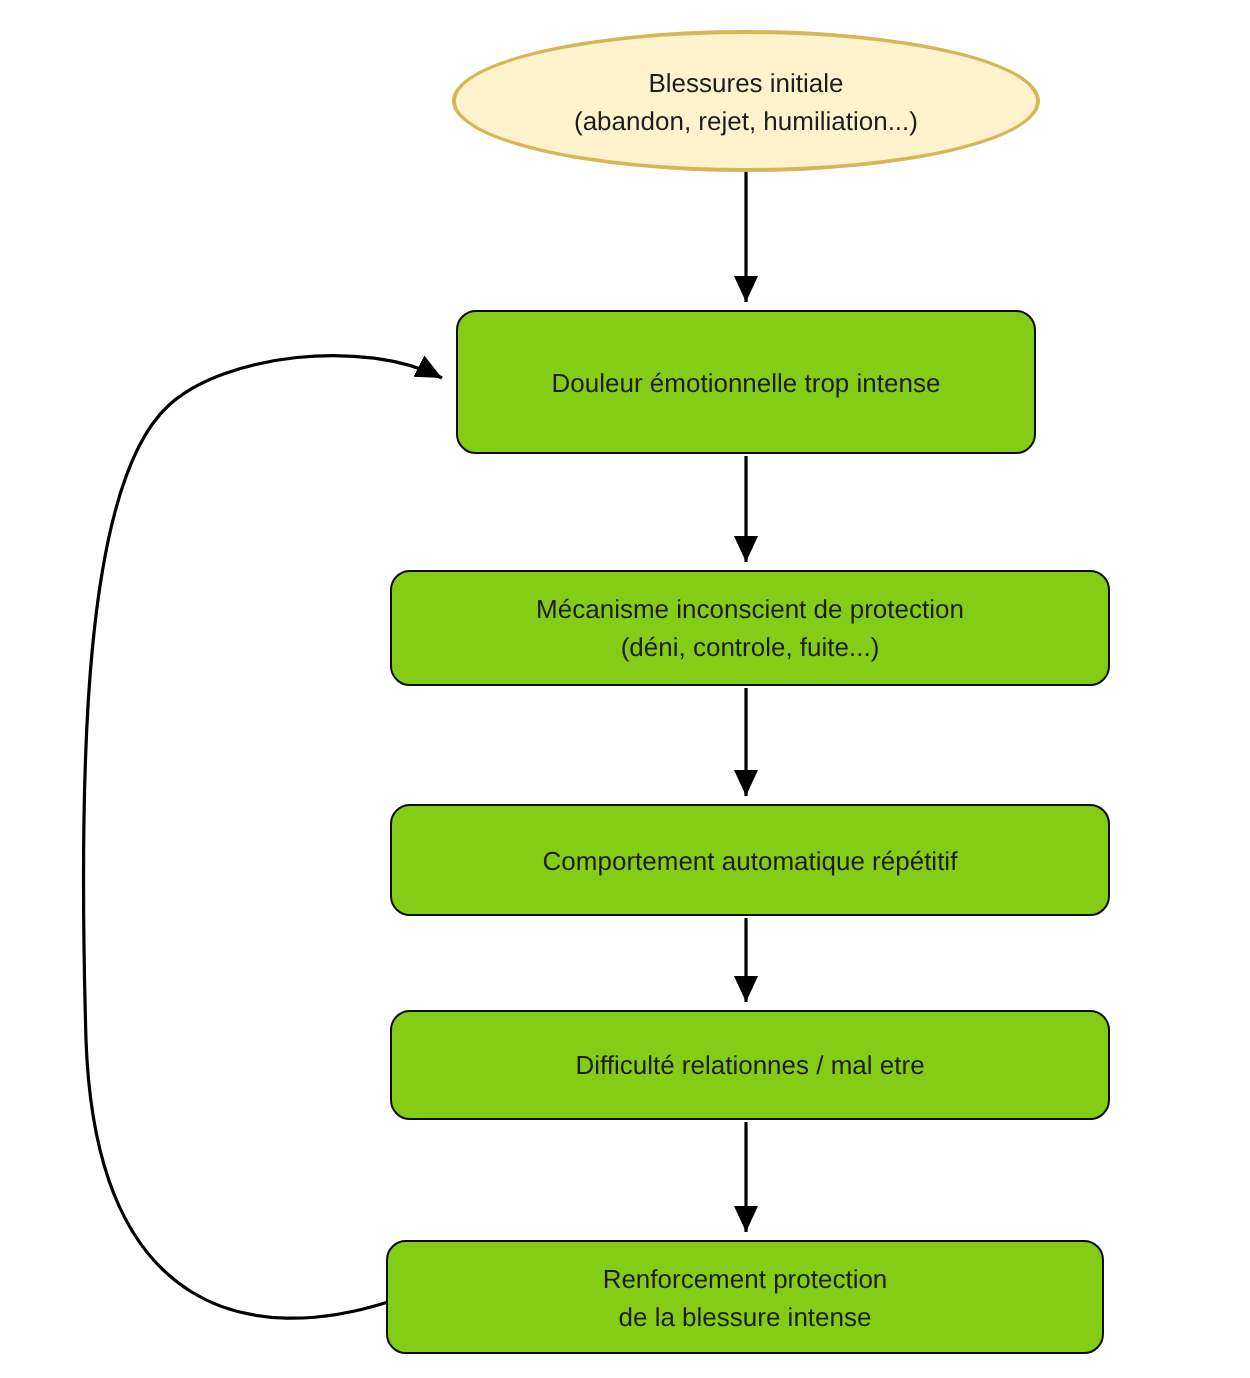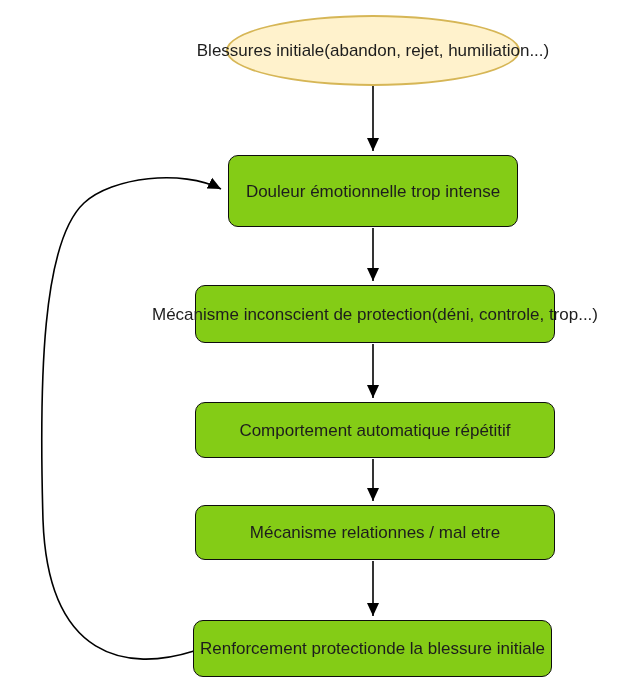"Blessures initiale" .node { flex-direction: row -> column; font-size: 17px -> 13px }
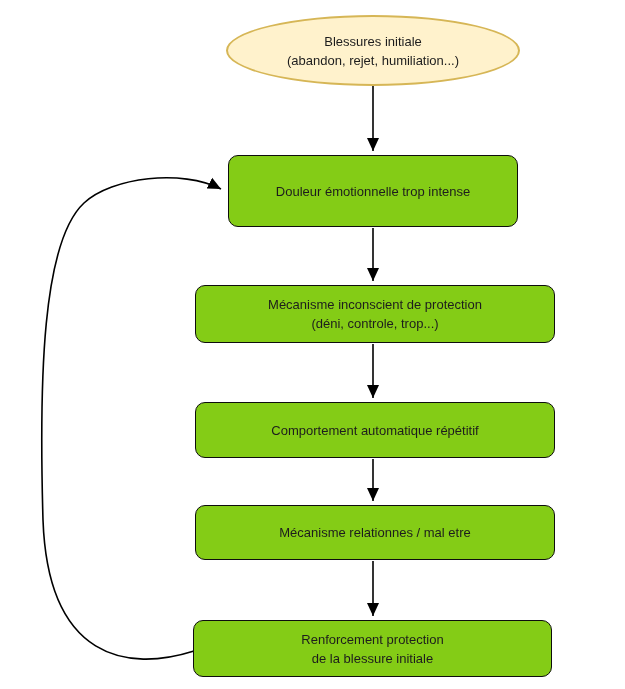"(déni, controle, trop...)" span { text: trop -> fuite }
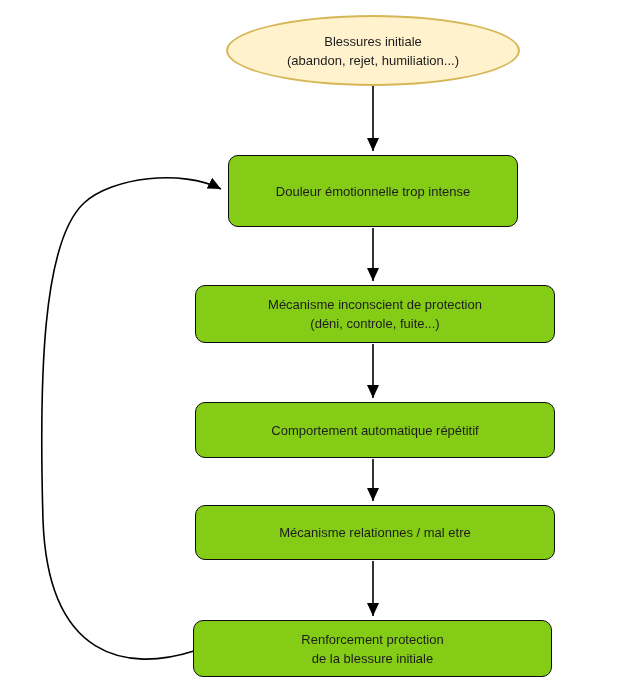"Mécanisme relationnes / mal etre" span { text: Mécanisme -> Difficulté }
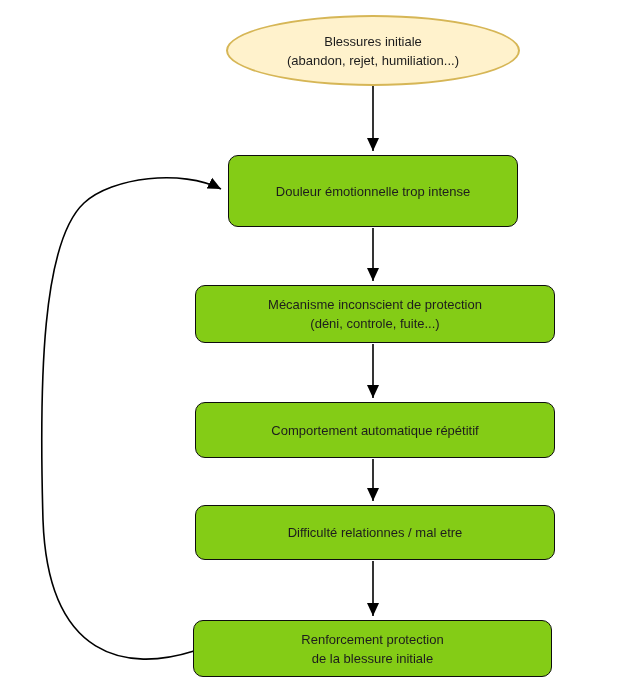"de la blessure initiale" span { text: initiale -> intense }
